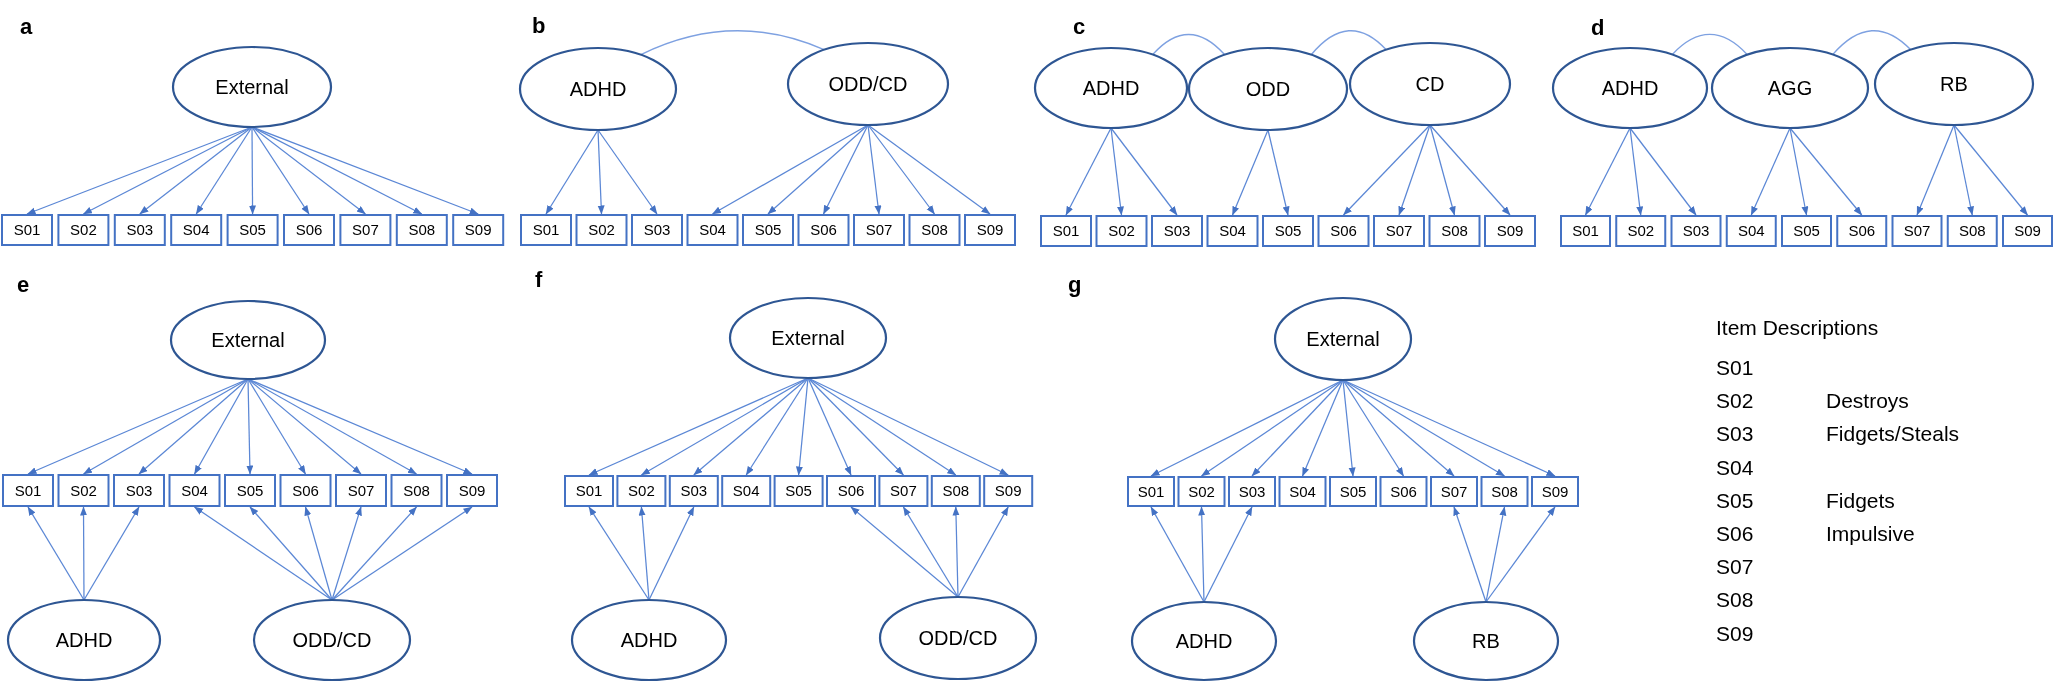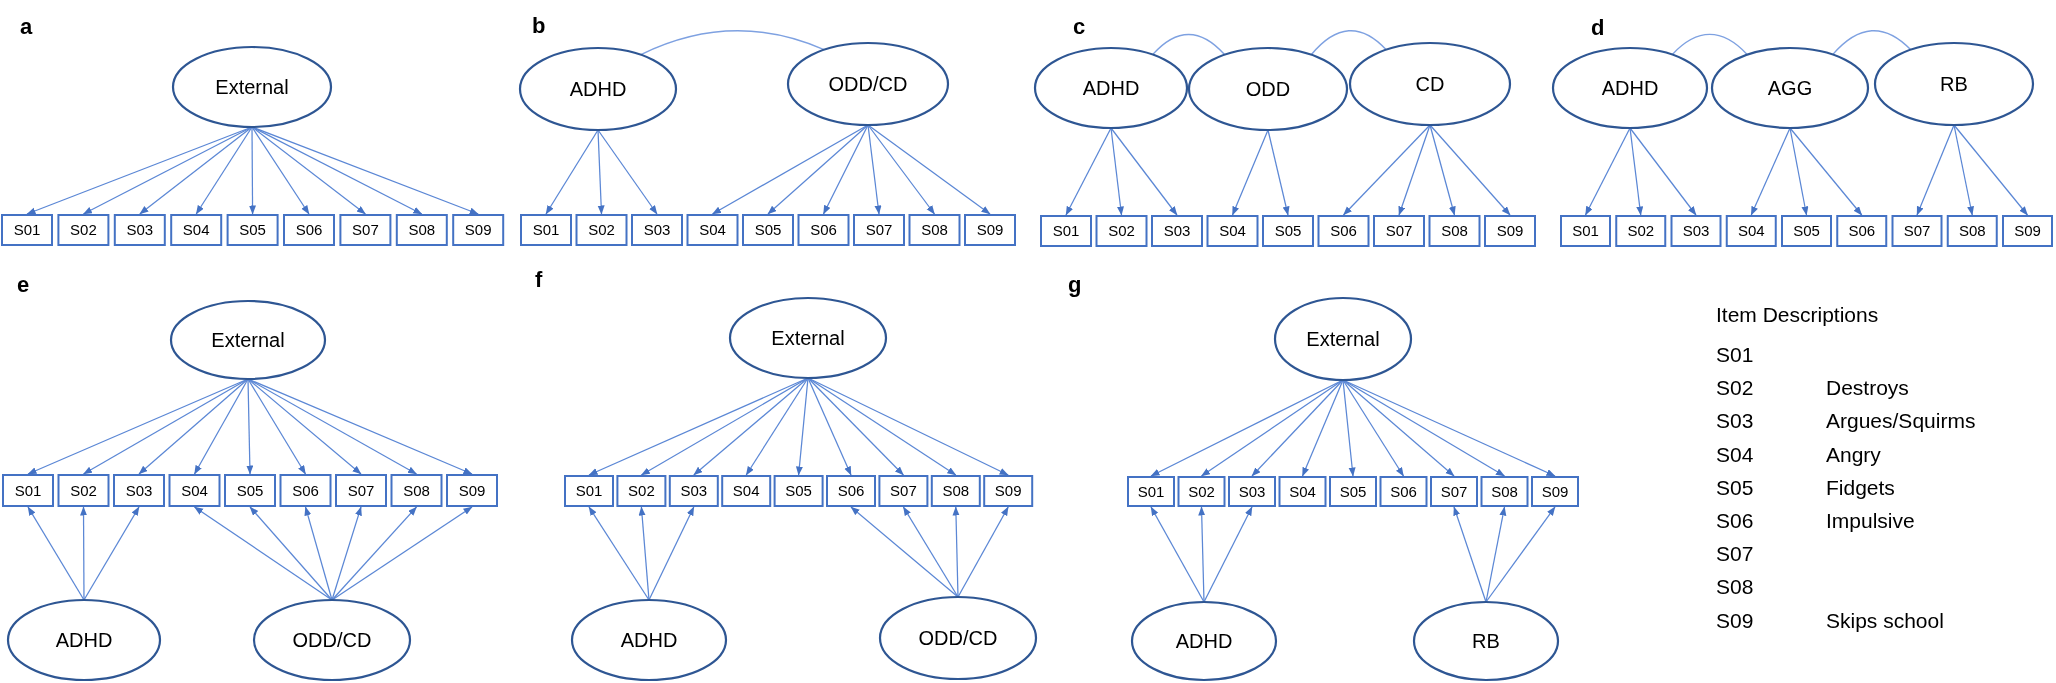"Item Descriptions" .legend { top: 300px -> 313px }
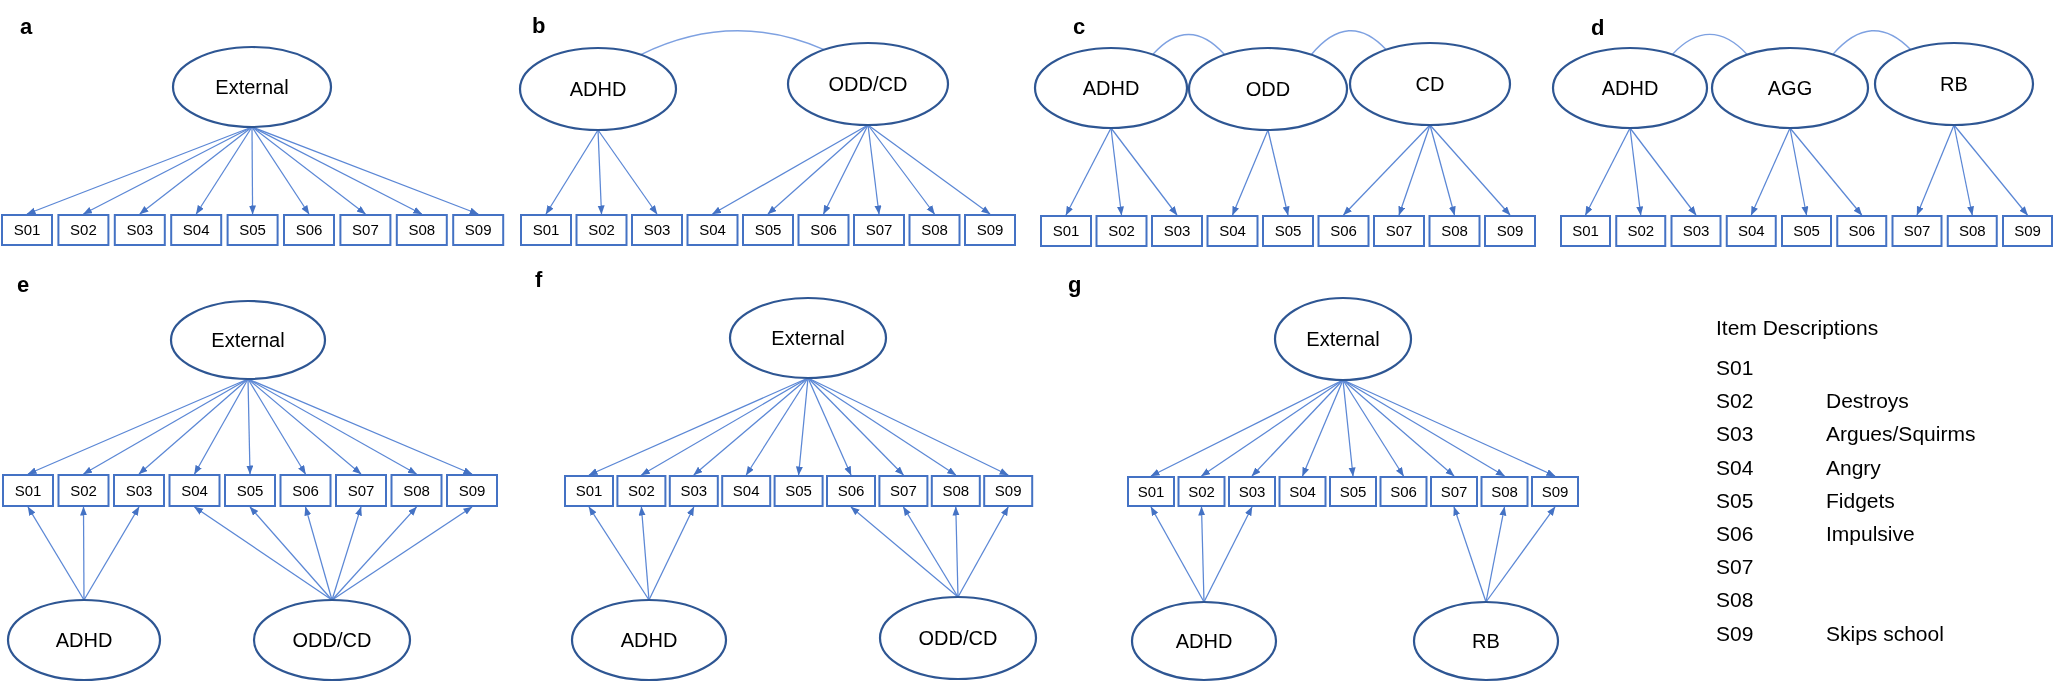"Argues/Squirms" span.legend-desc { text: Argues/Squirms -> Fidgets/Steals }
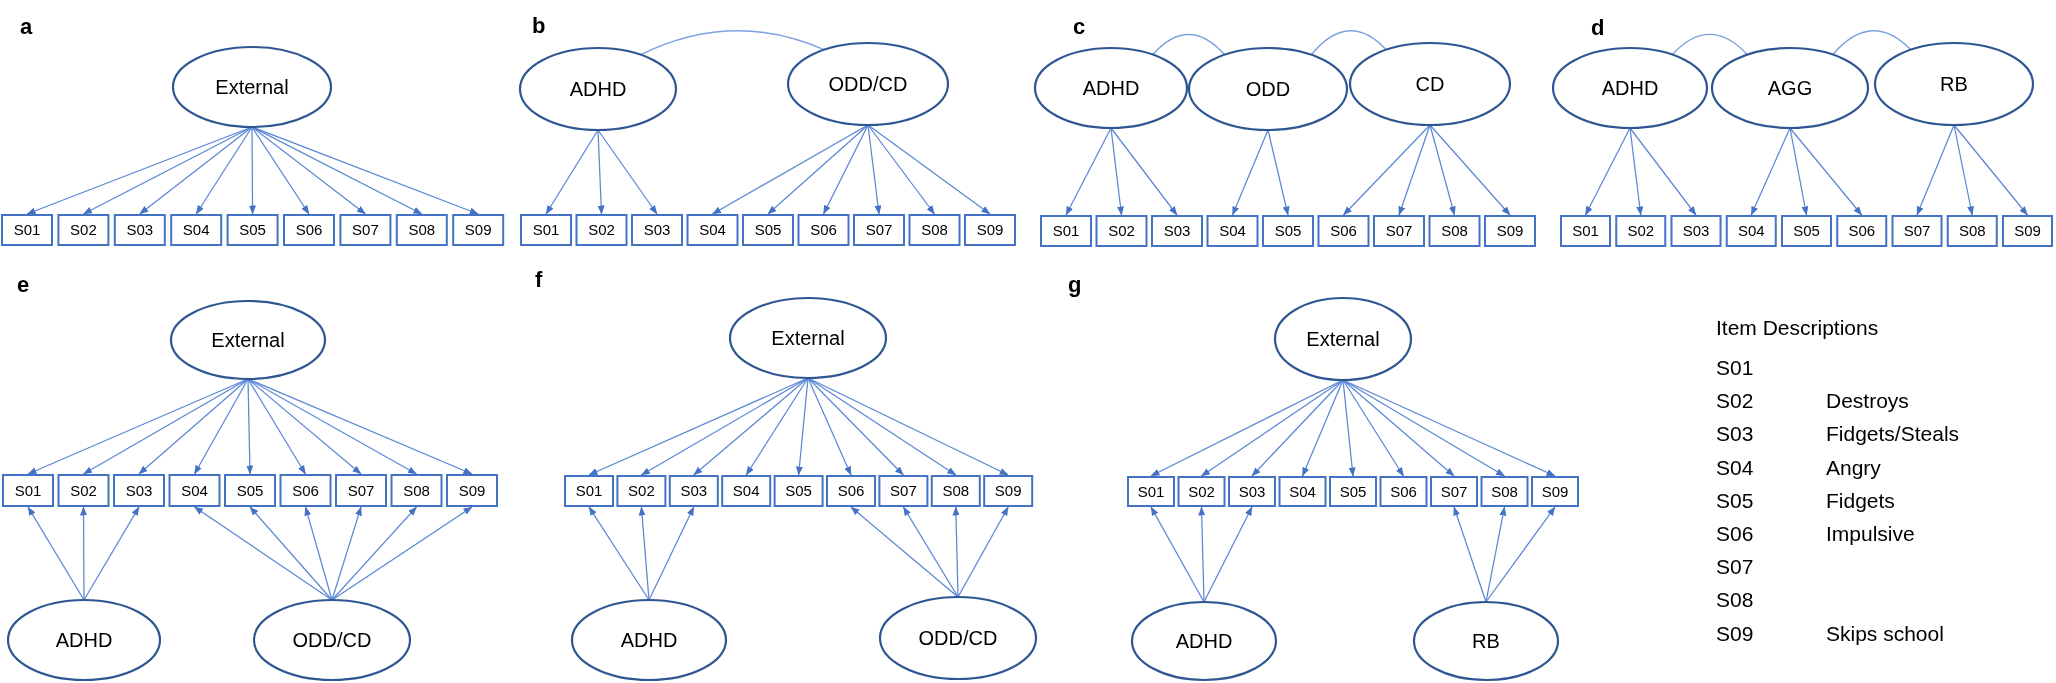"Angry" span.legend-desc { html: <span>Angry</span> -> none }
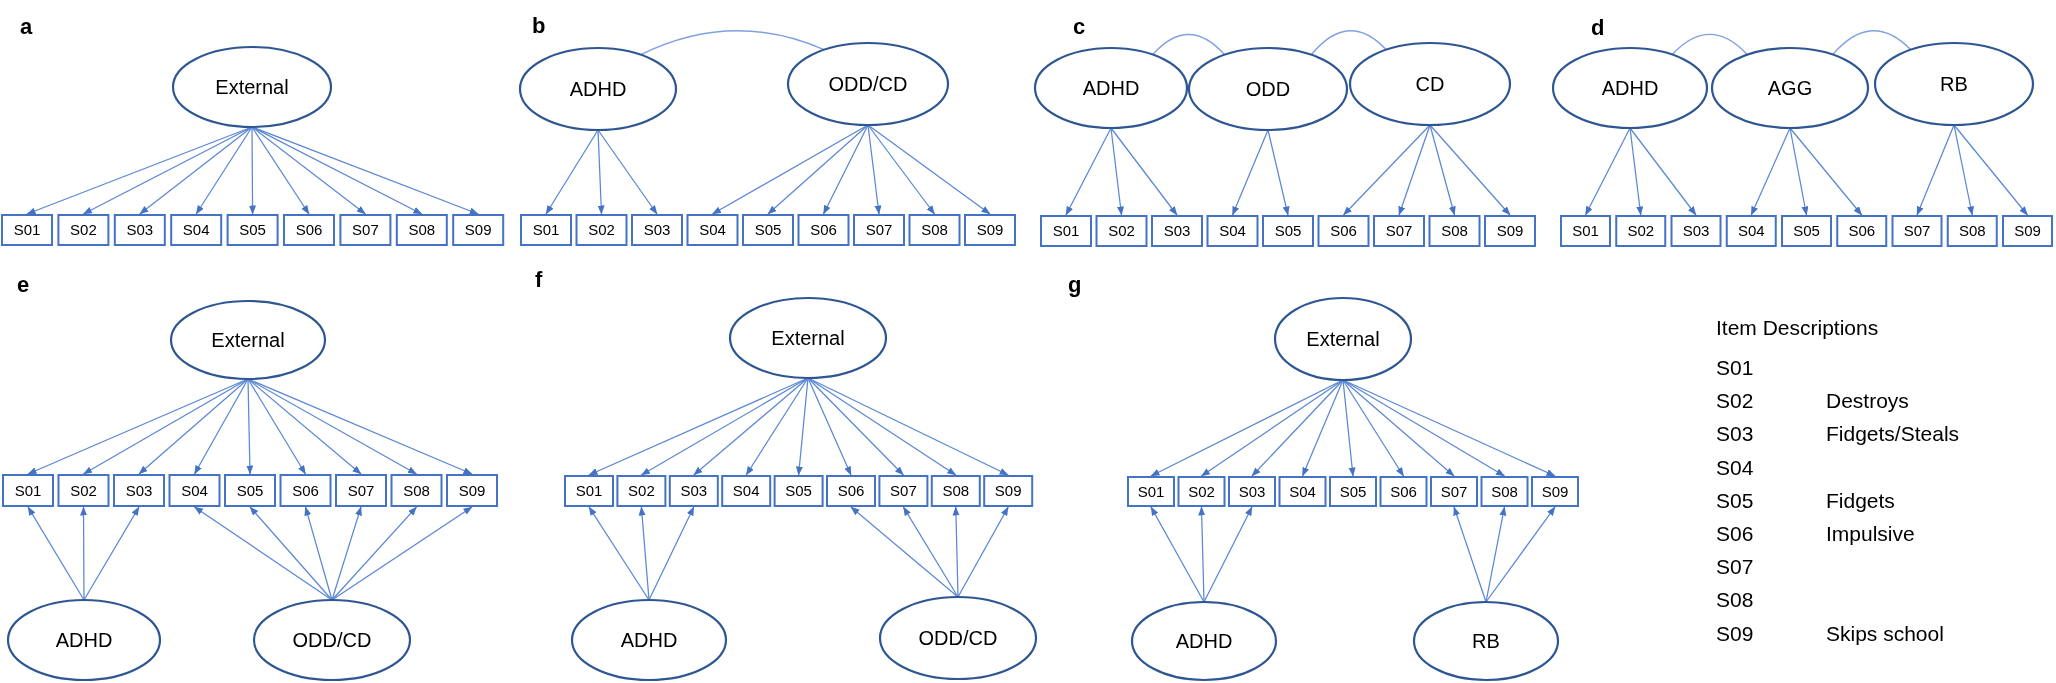"Skips school" span.legend-desc { html: <span>Skips school</span> -> none }
